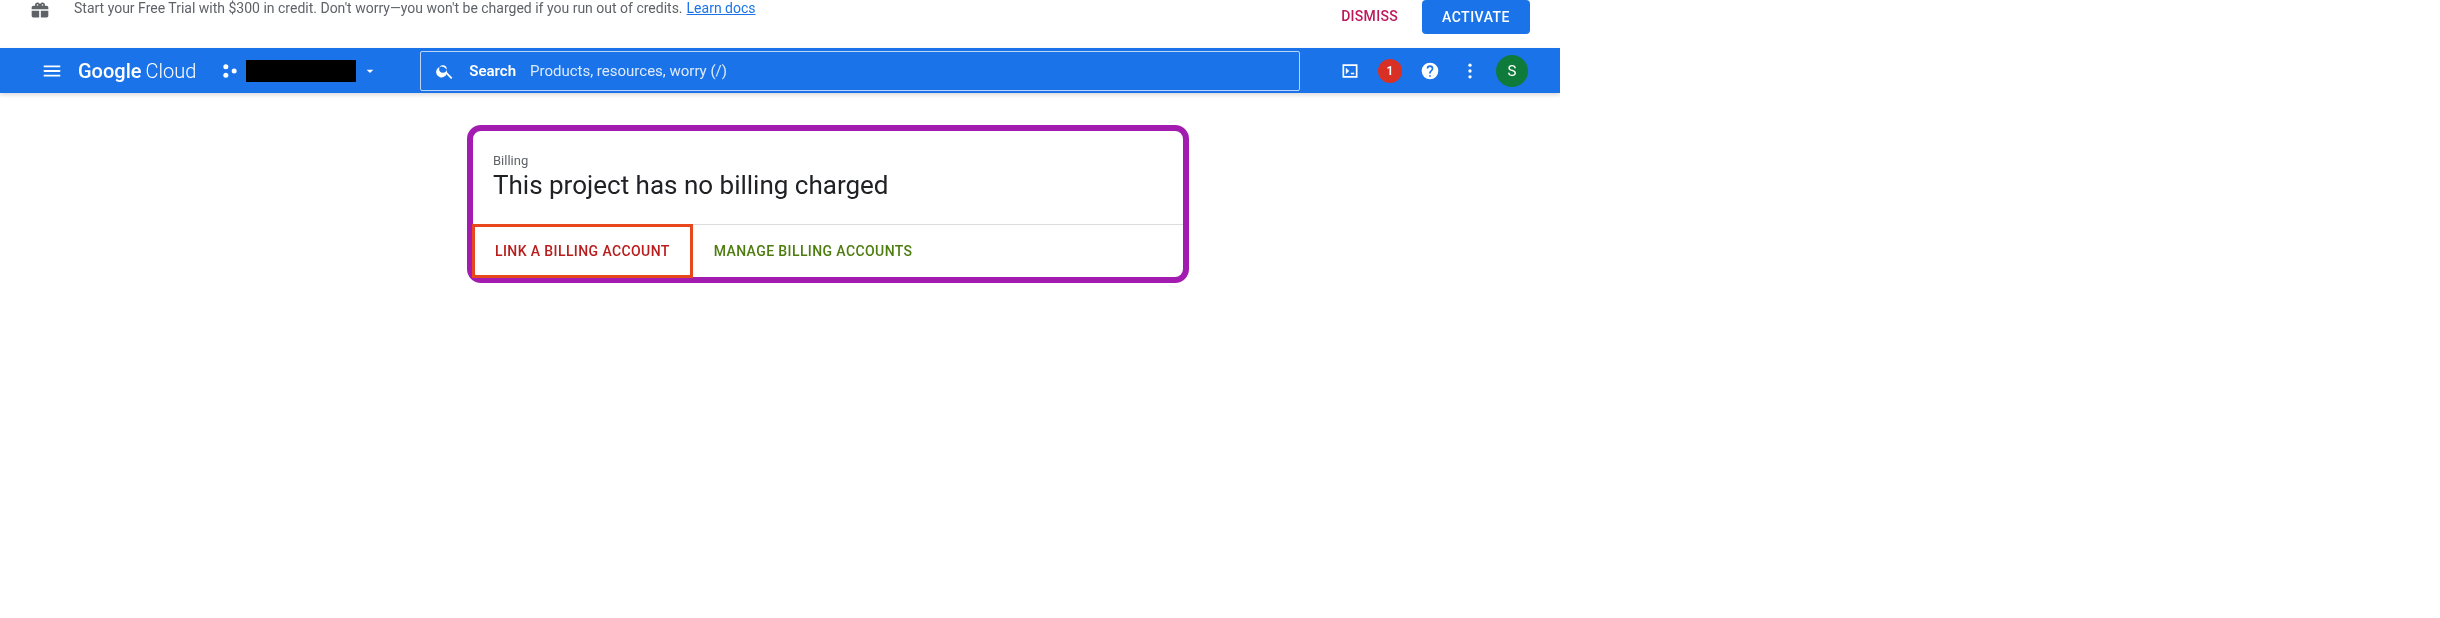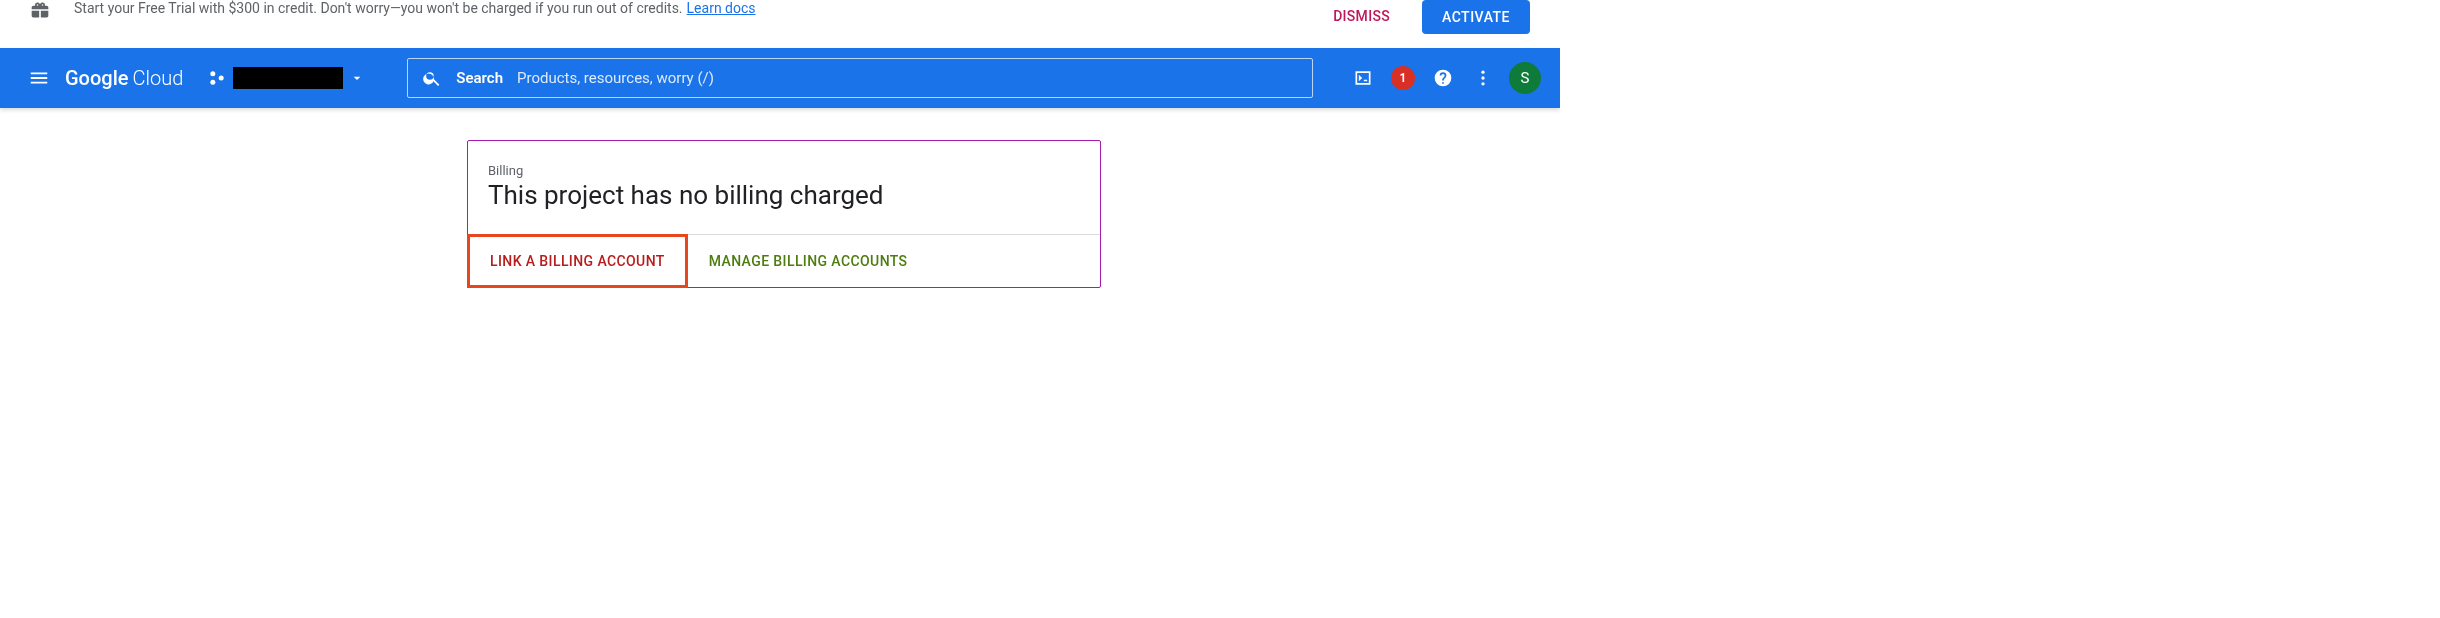"ACTIVATE" .activate-btn { margin-left: 16px -> 8px }
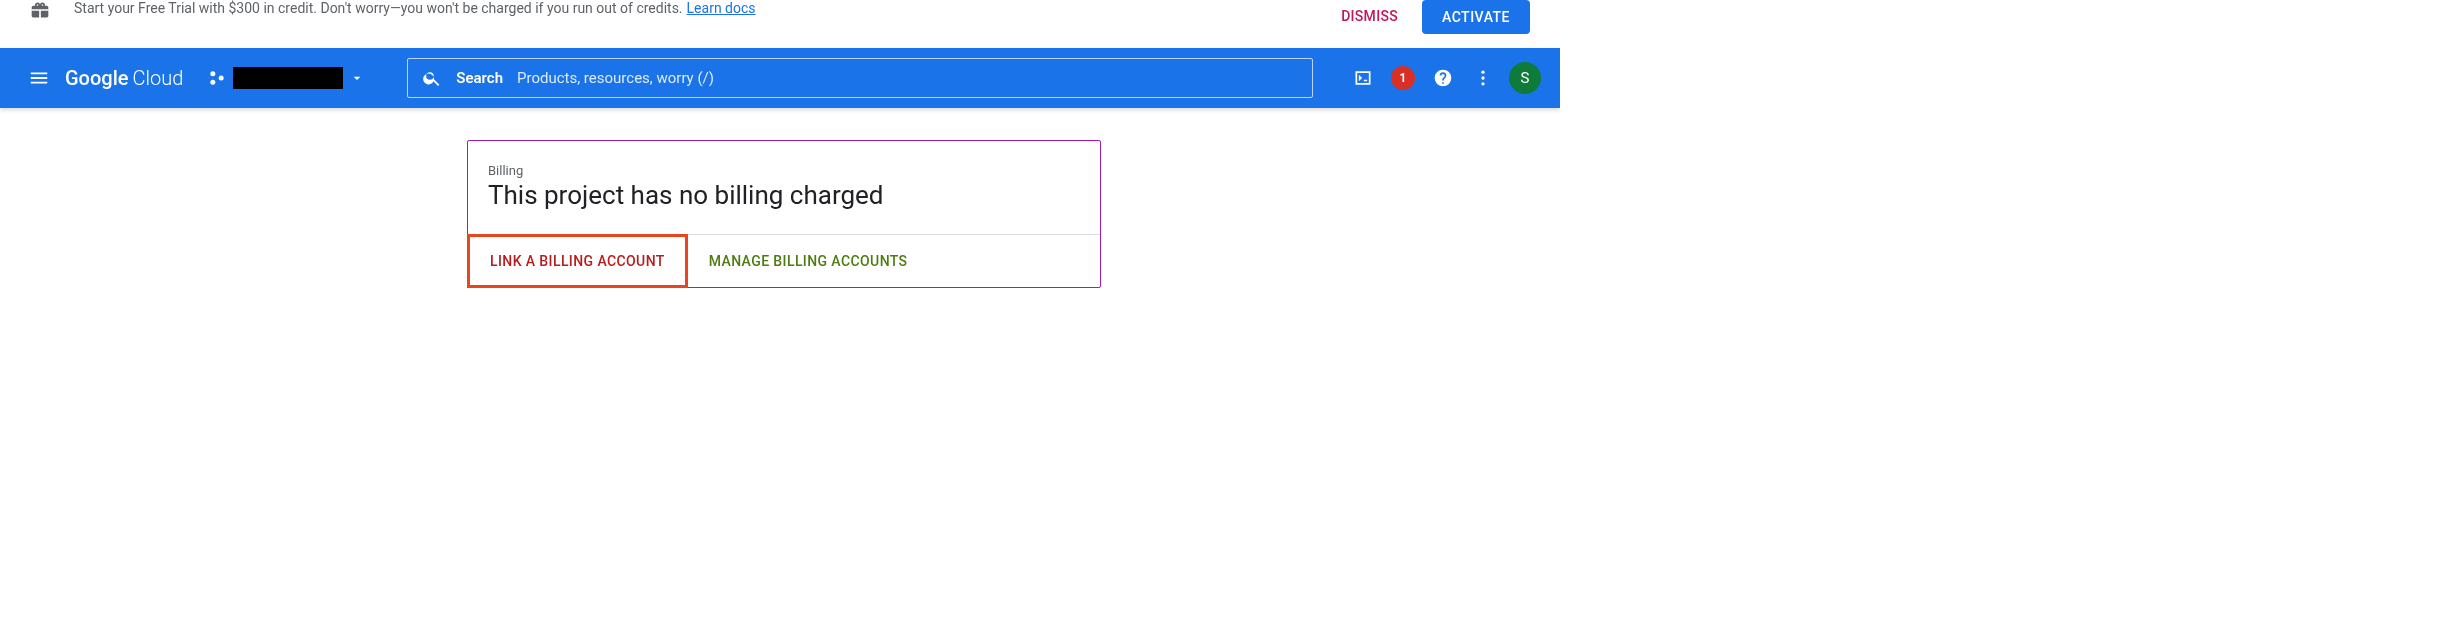"Google" .header { height: 60px -> 45px; padding: 0 19px -> 0 32px }
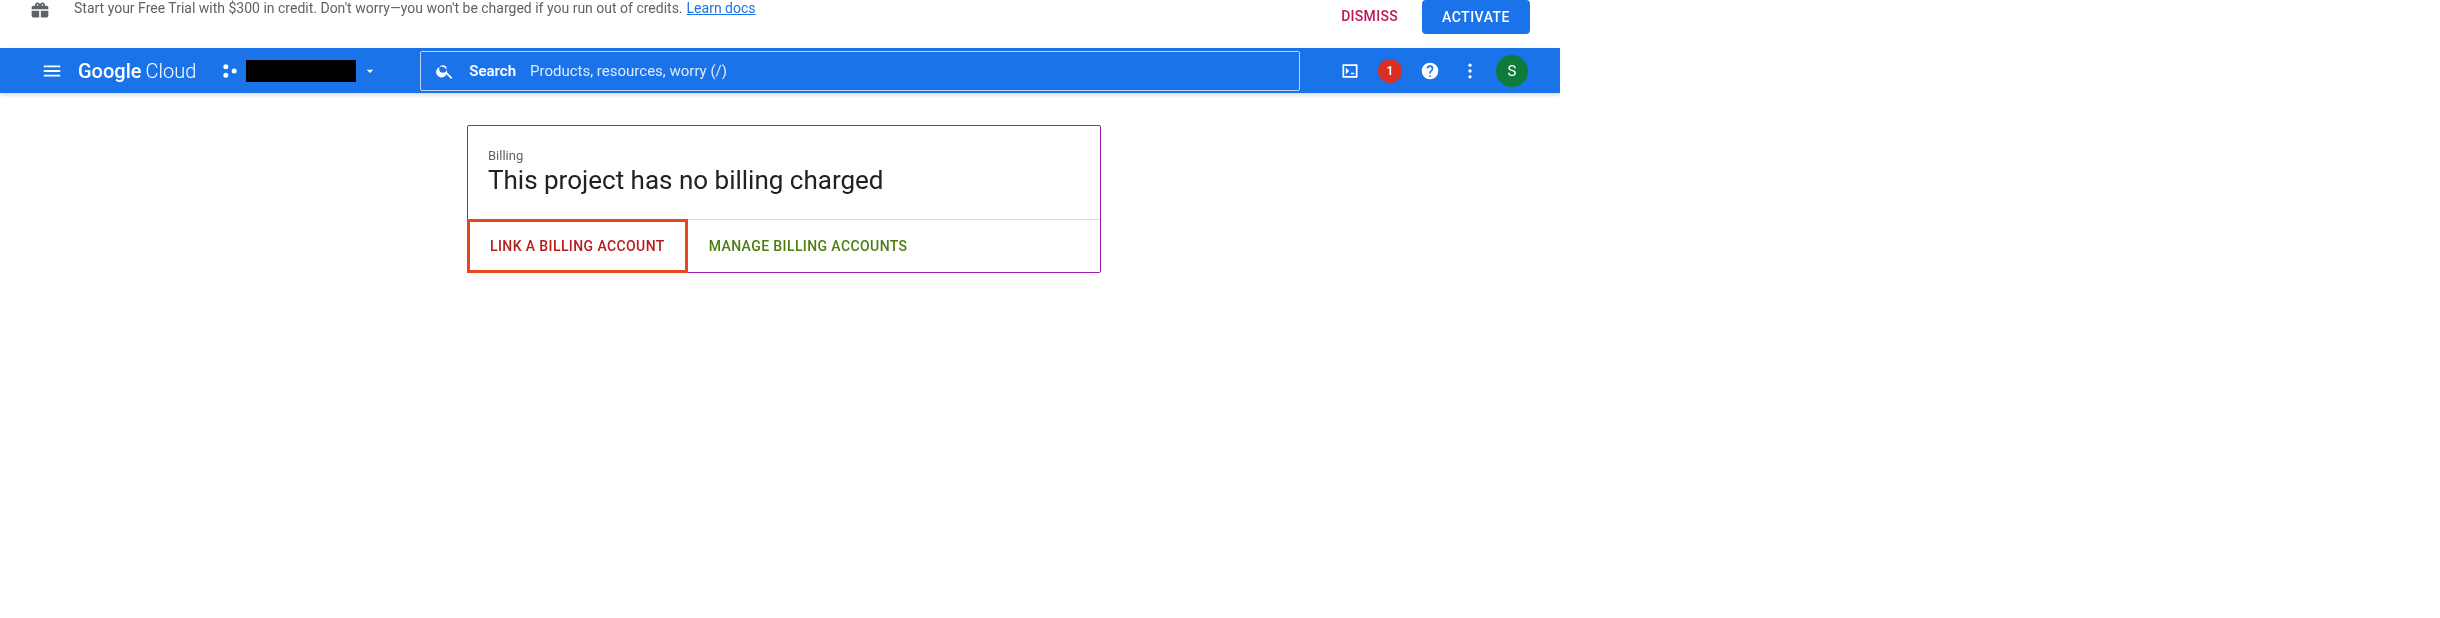"Billing" .card { border: 1px solid #a21caf -> 6px solid #a21caf; border-radius: 2px -> 14px; width: 634px -> 722px }
